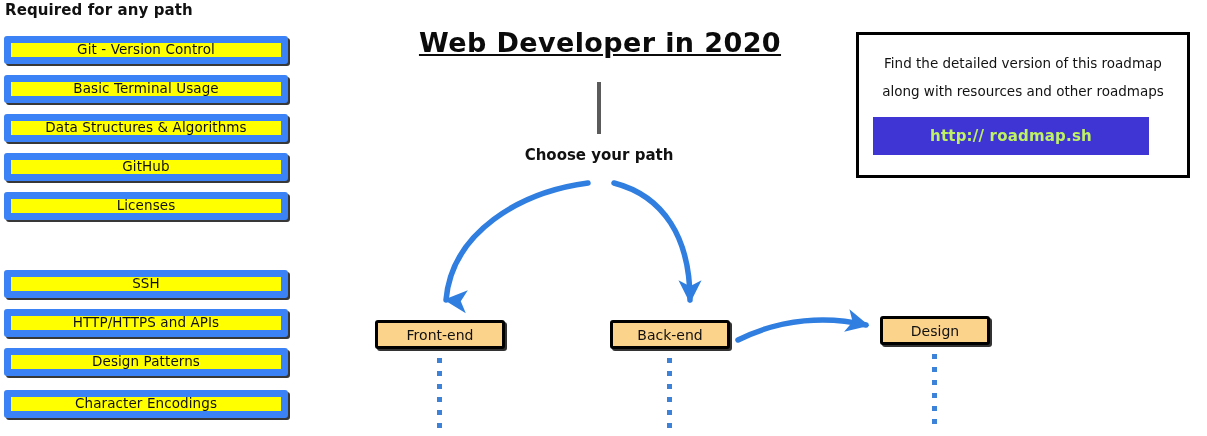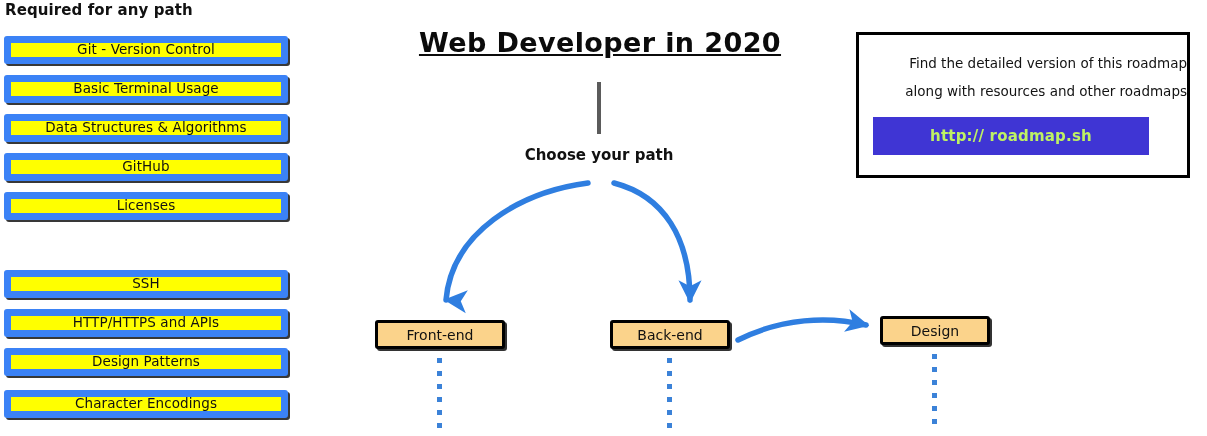"Find the detailed version of" .info-line { text-align: right -> center }
